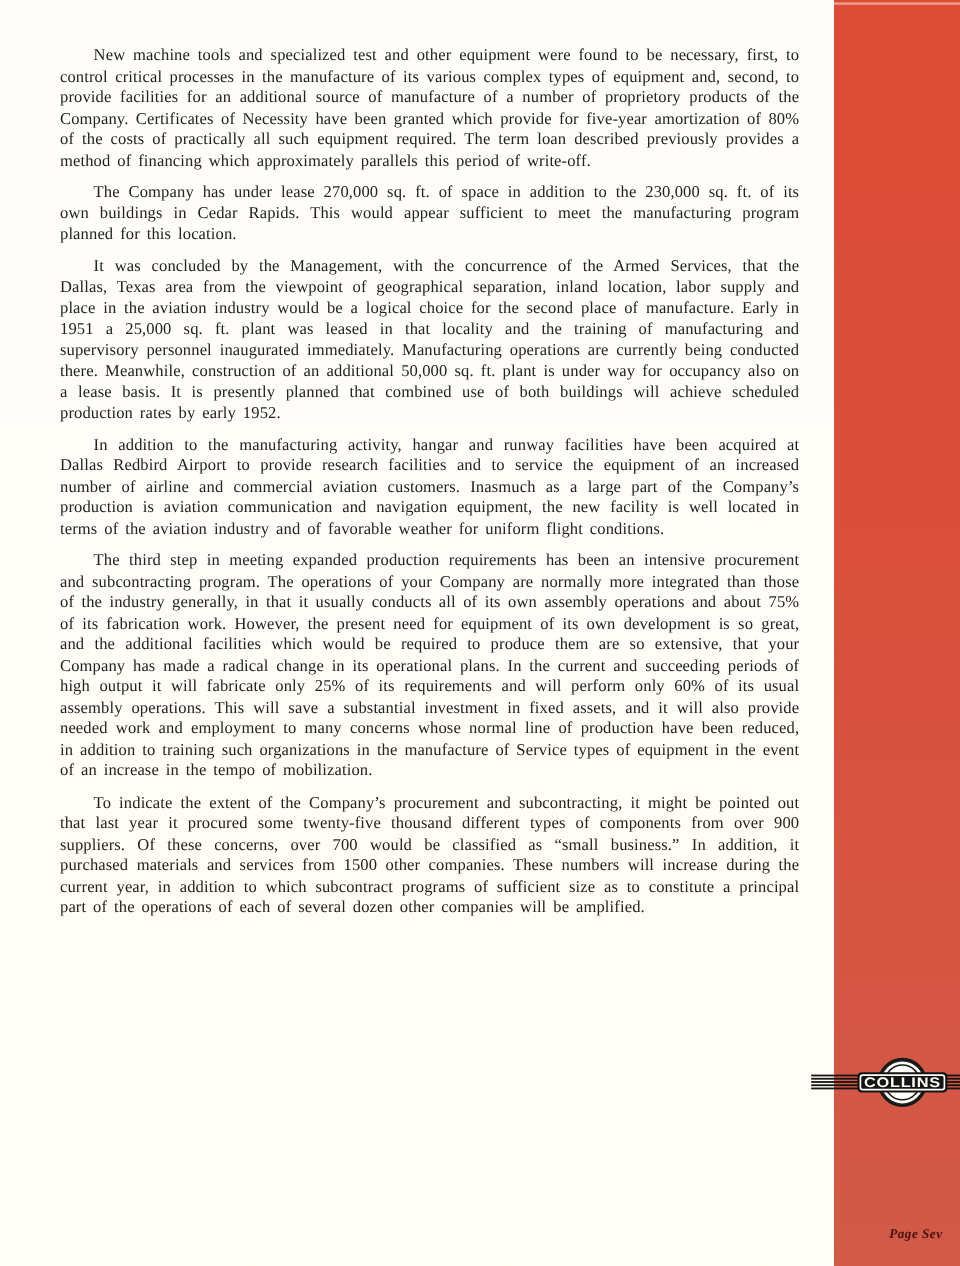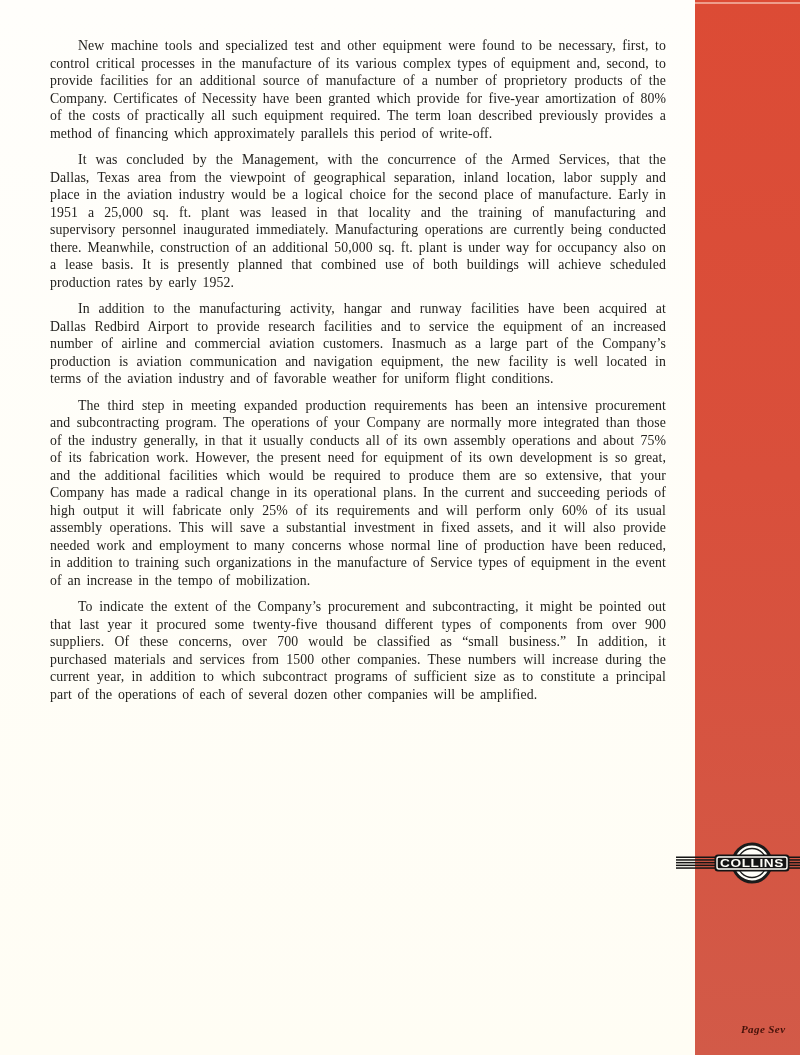"The Company has under lease" p { html: none -> <p>The Company has under lease 270,000 sq. ft. of space in addition to the 230,000 sq. ft. of its own buildings in Cedar Rapids. This would appear sufficient to meet the manufacturing program planned for this location.</p> }
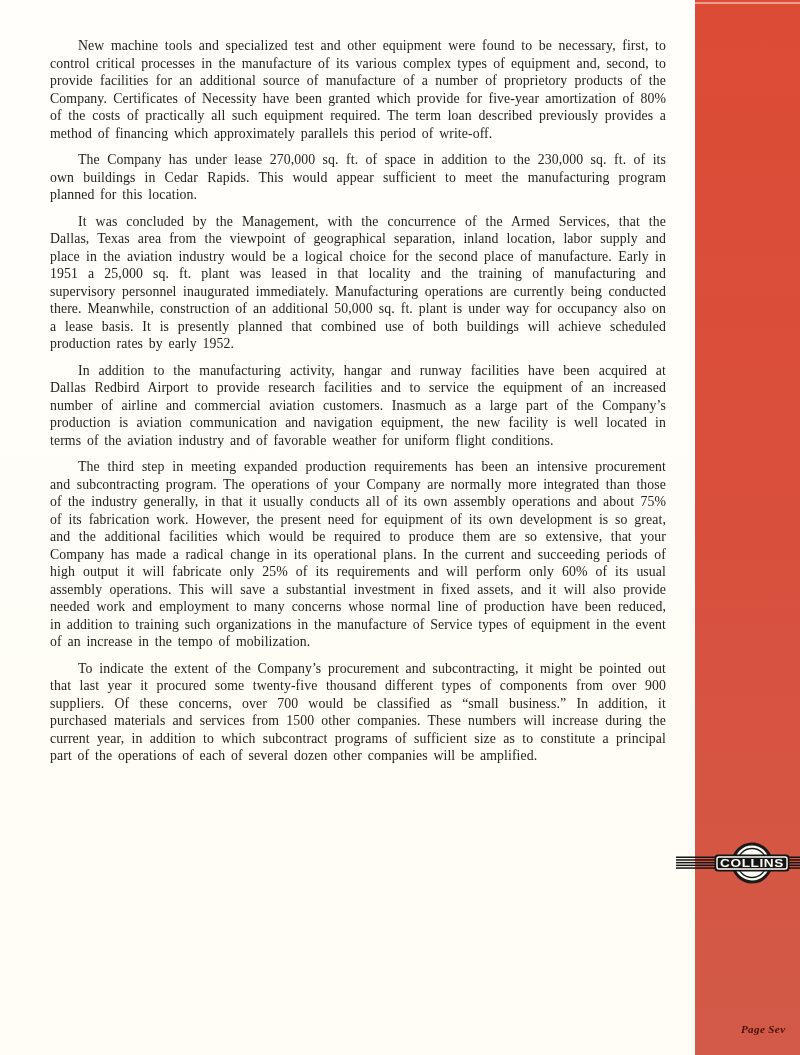"COLLINS" .logo { top: 842px -> 881px }
